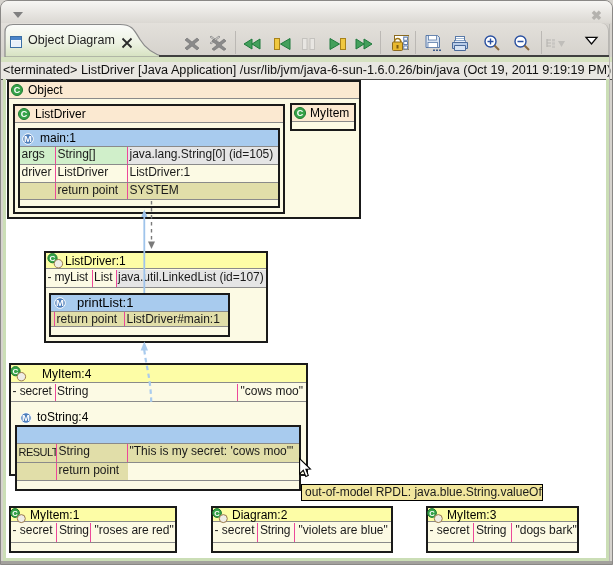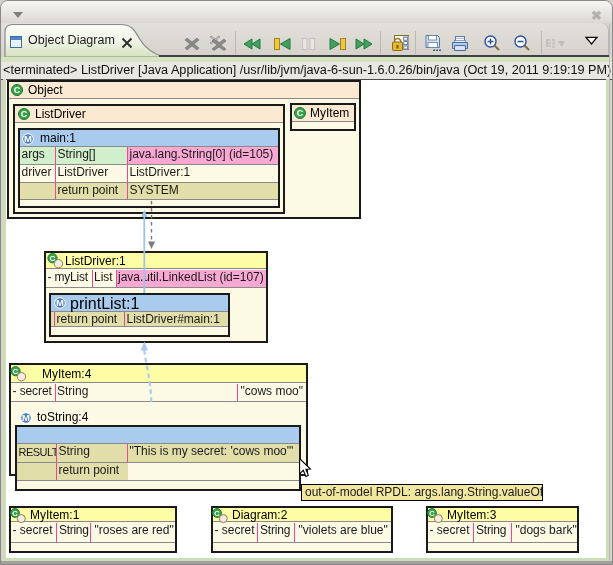"java.lang.String[0] (id=105)" .pinkc { background: #f9a8d4 -> #e5e5e5 }
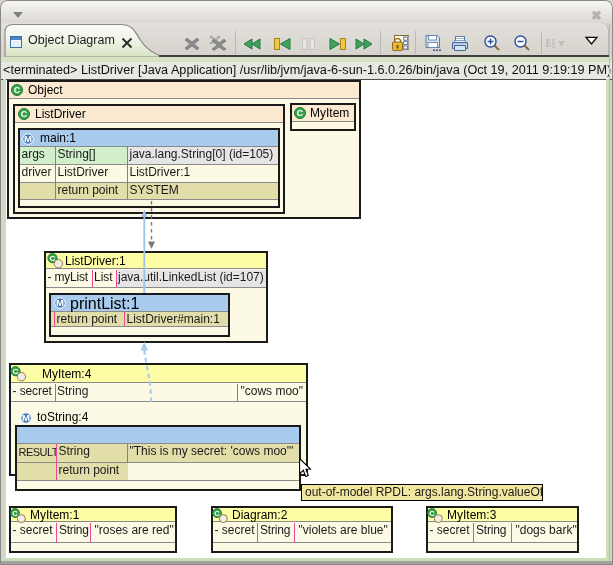"printList:1" div.htext { font-size: 16px -> 13px; left: 69px -> 76px }
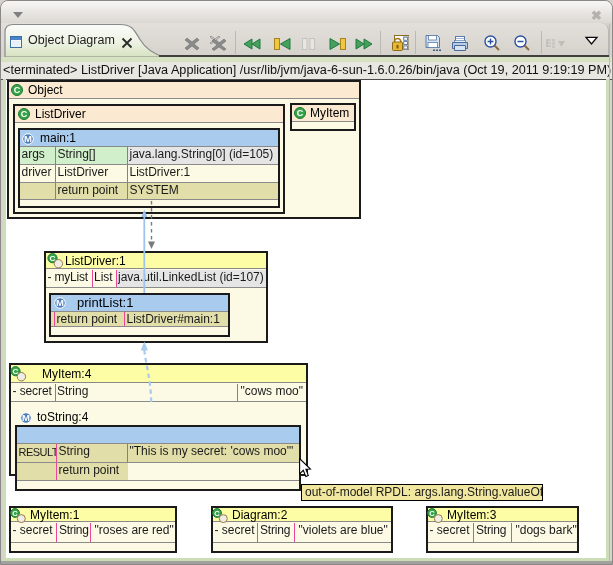"out-of-model RPDL:" div { text: args.lang.String.valueOf -> java.blue.String.valueOf }
